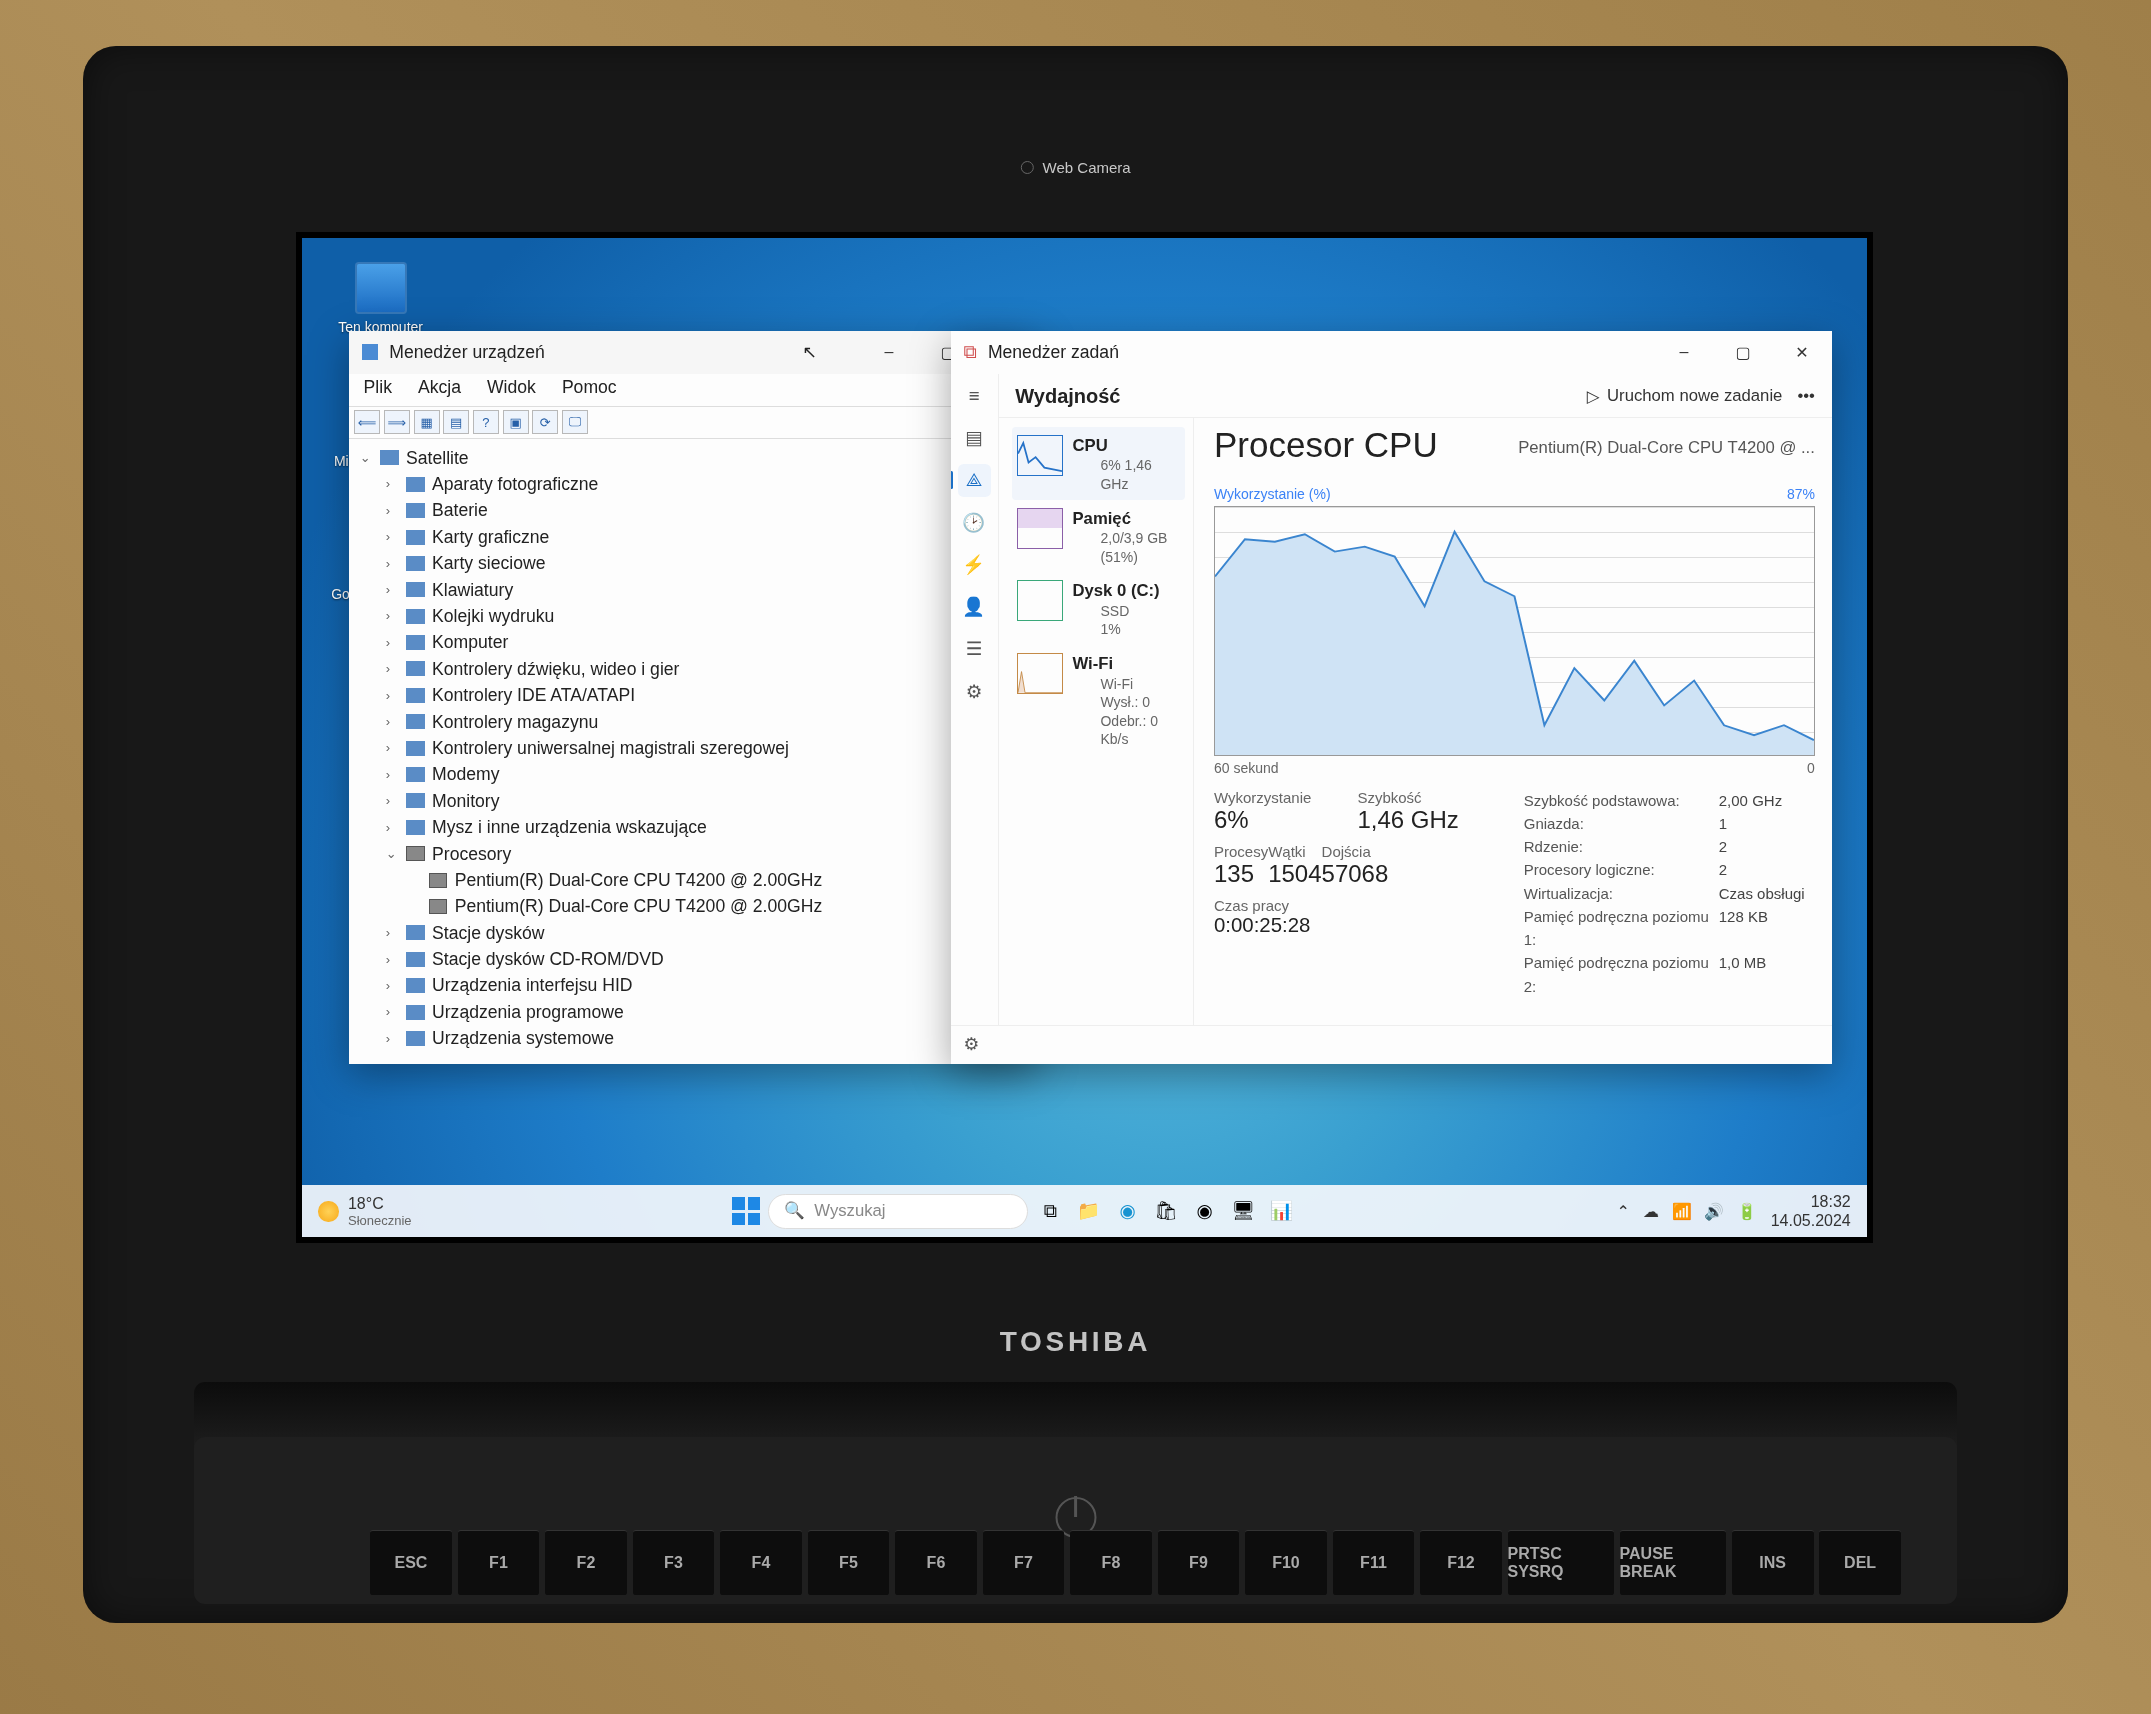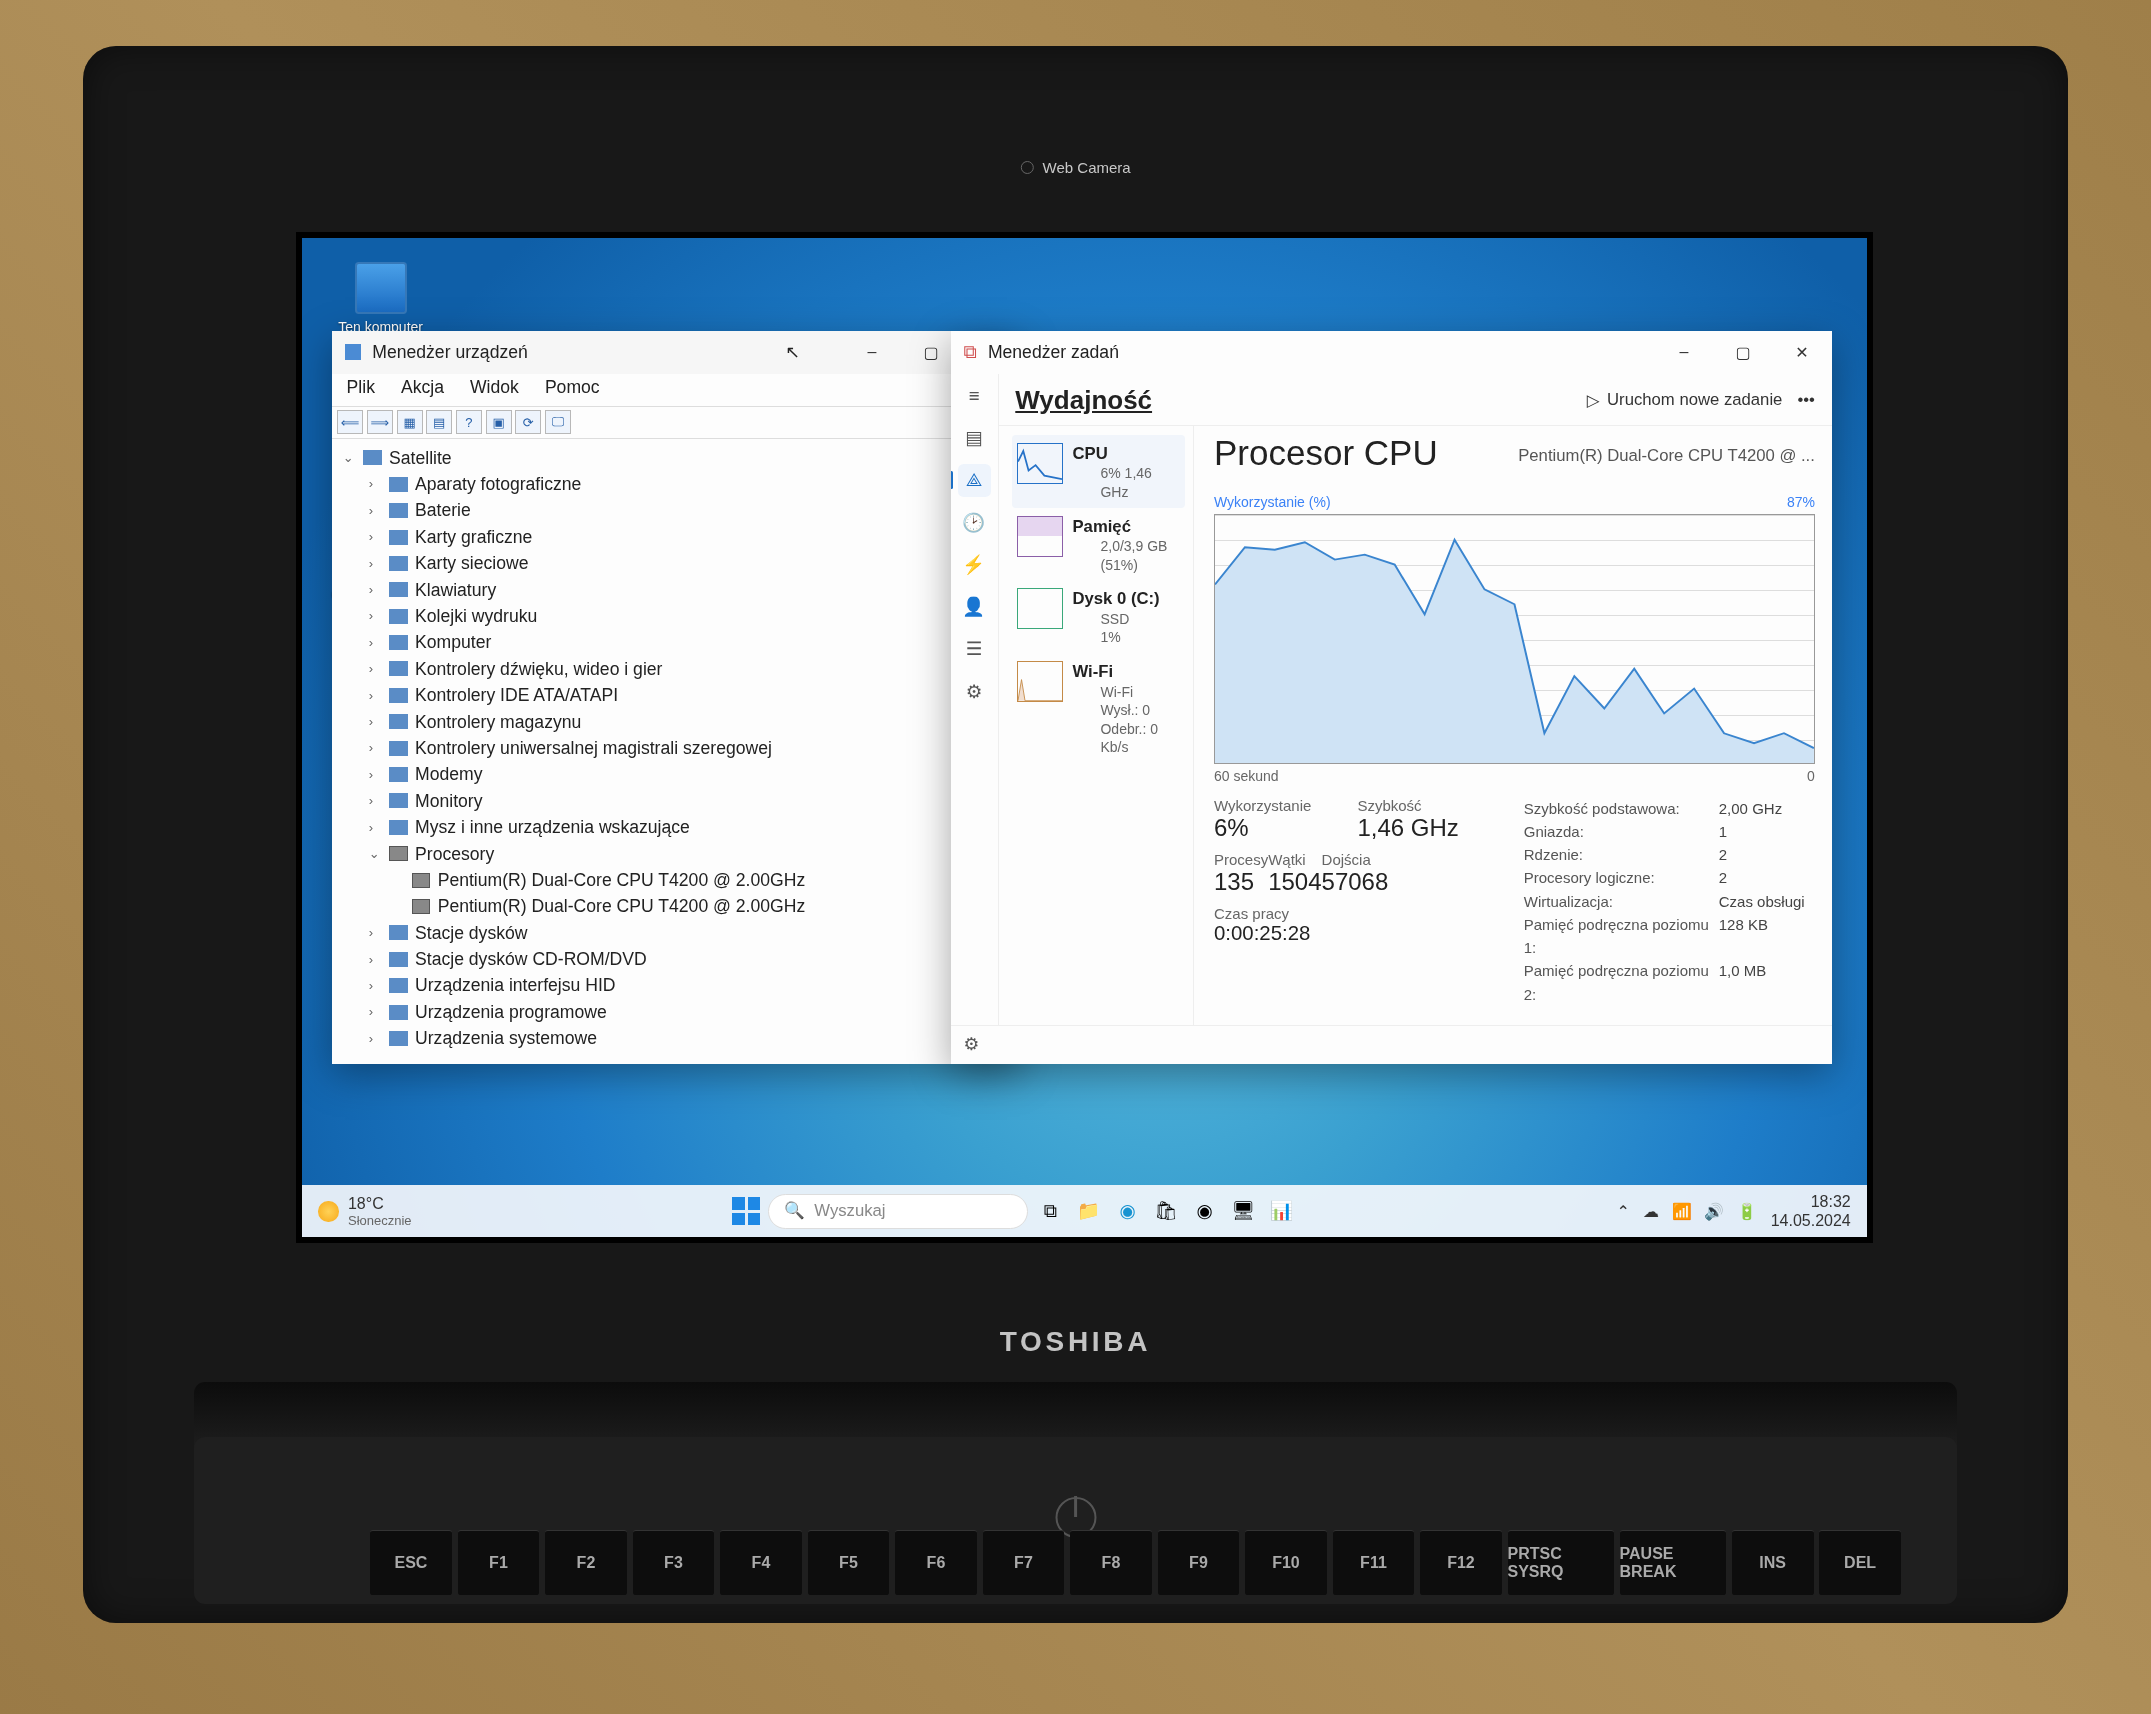"Menedżer urządzeń" #devmgr { left: 30px -> 47px }
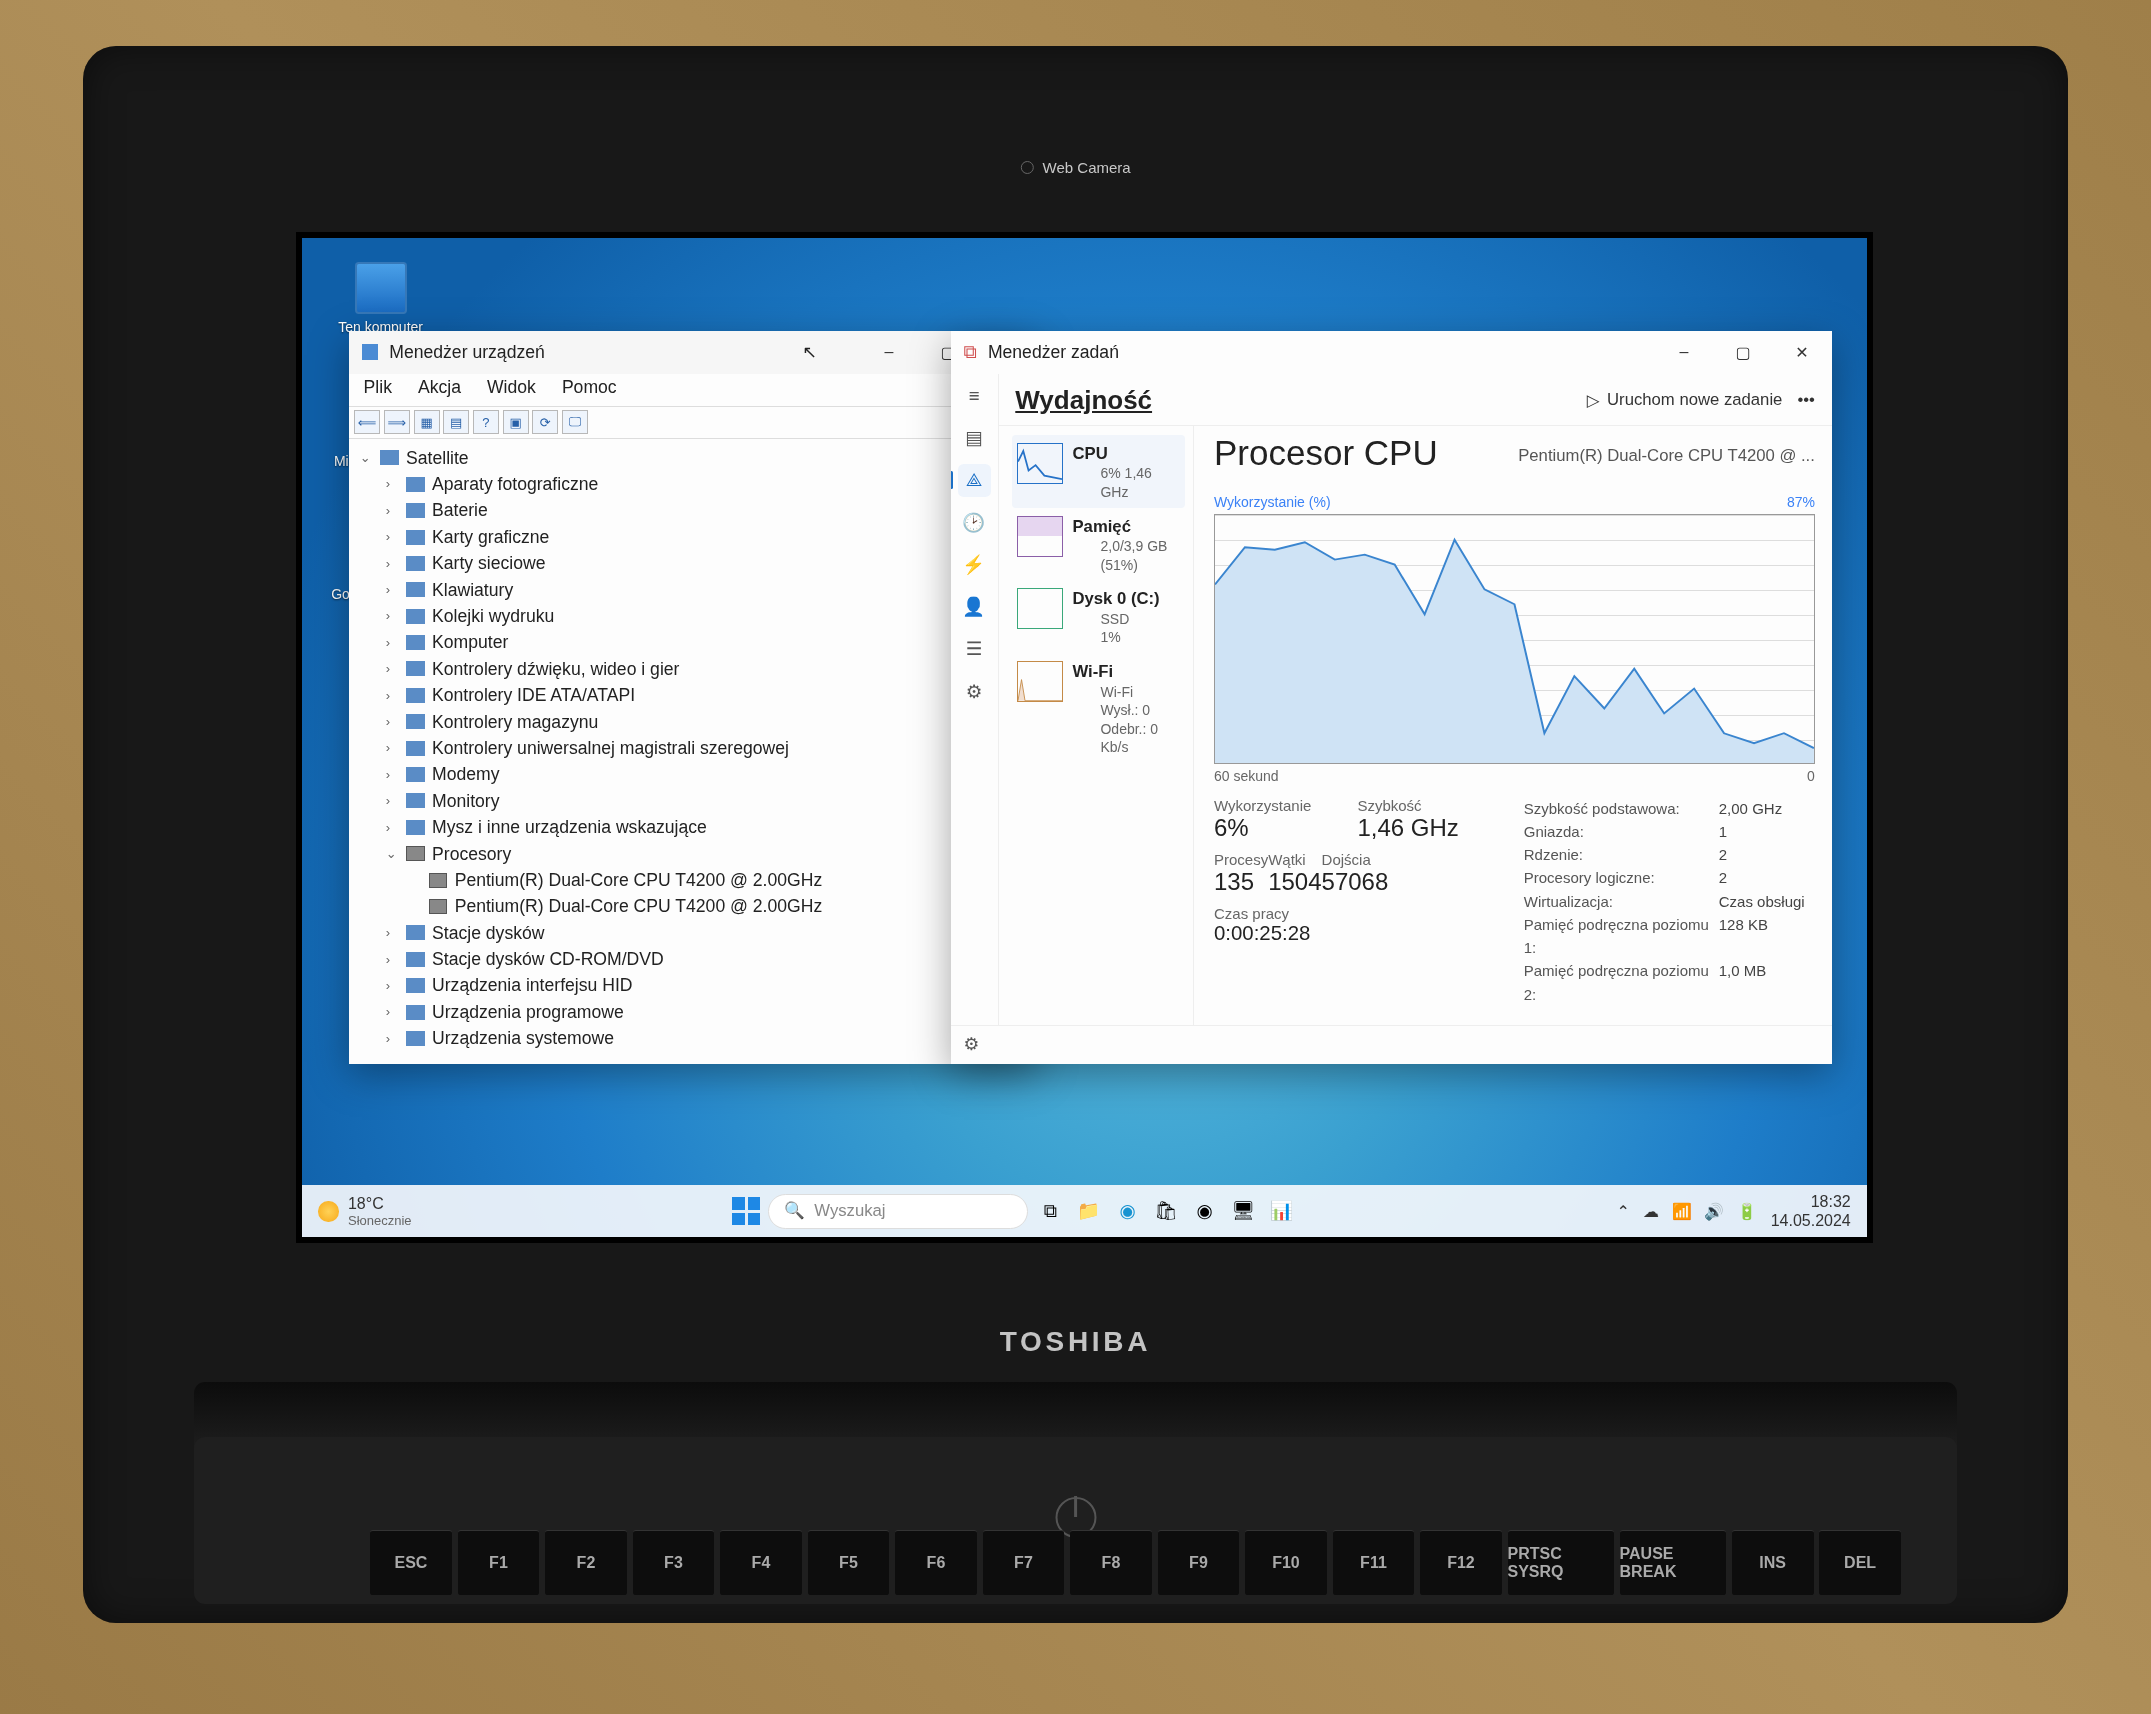"Wydajność" .tm-head h3 { font-size: 26px -> 20px; text-decoration: underline -> none }
